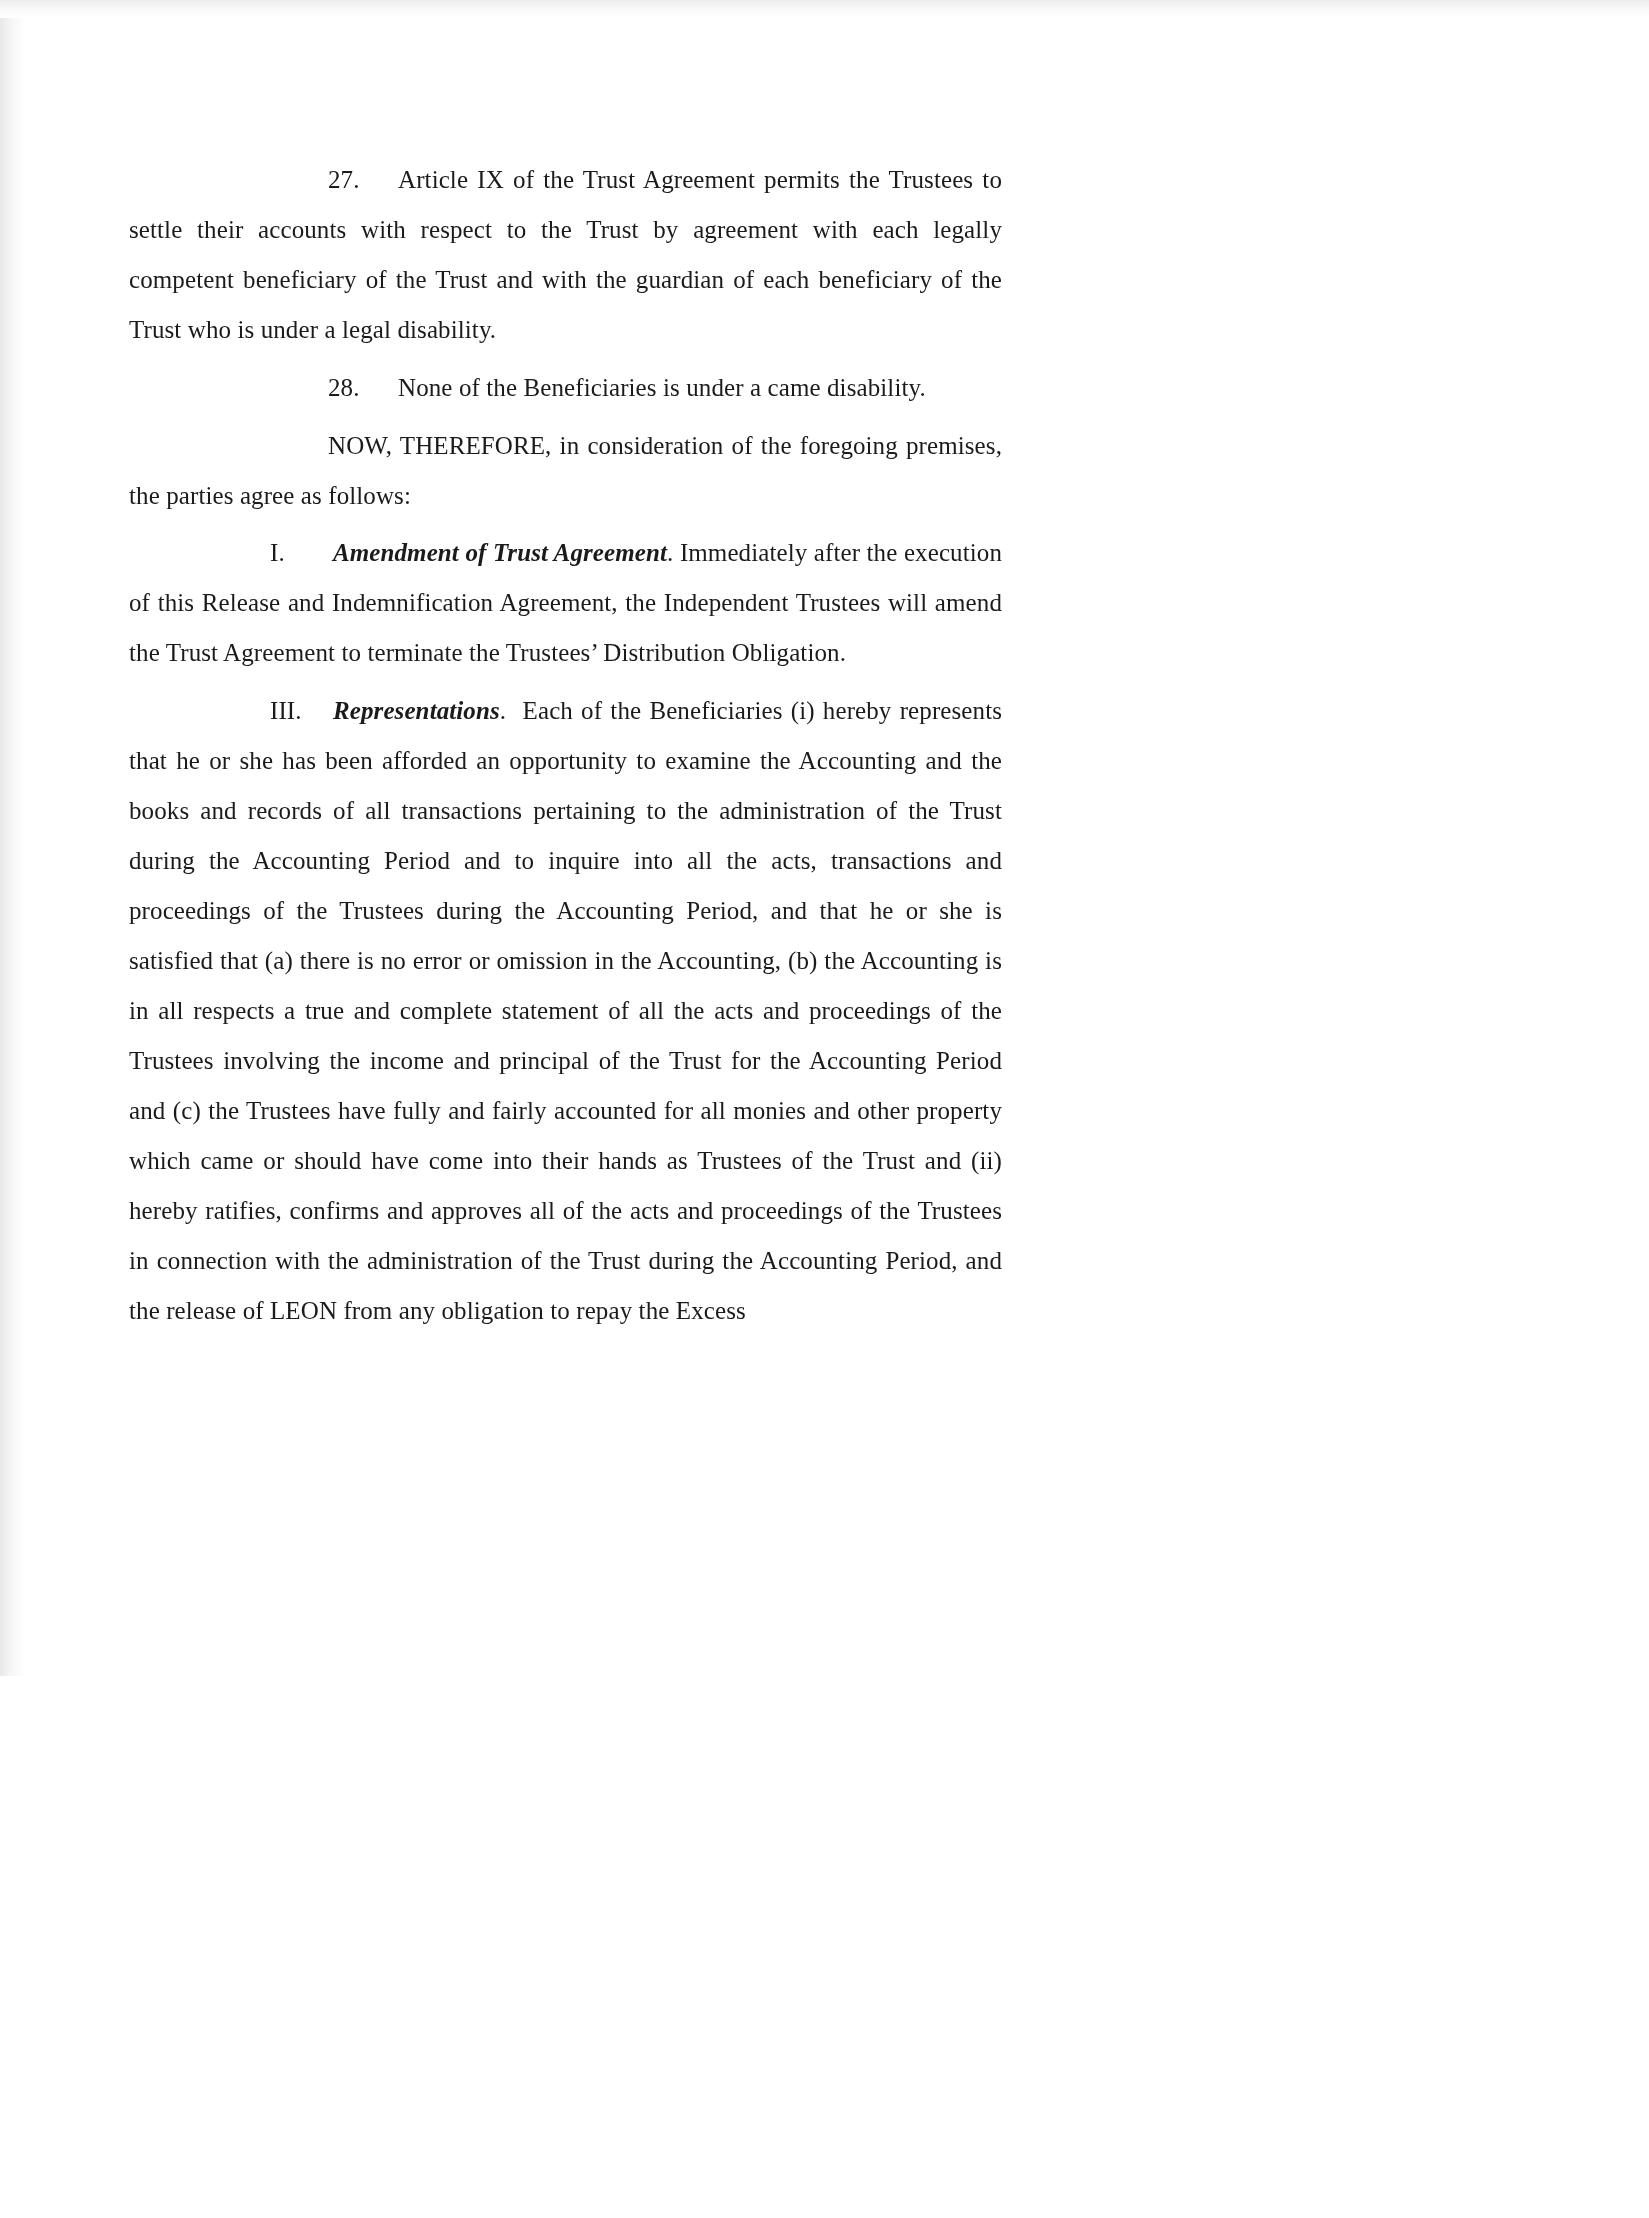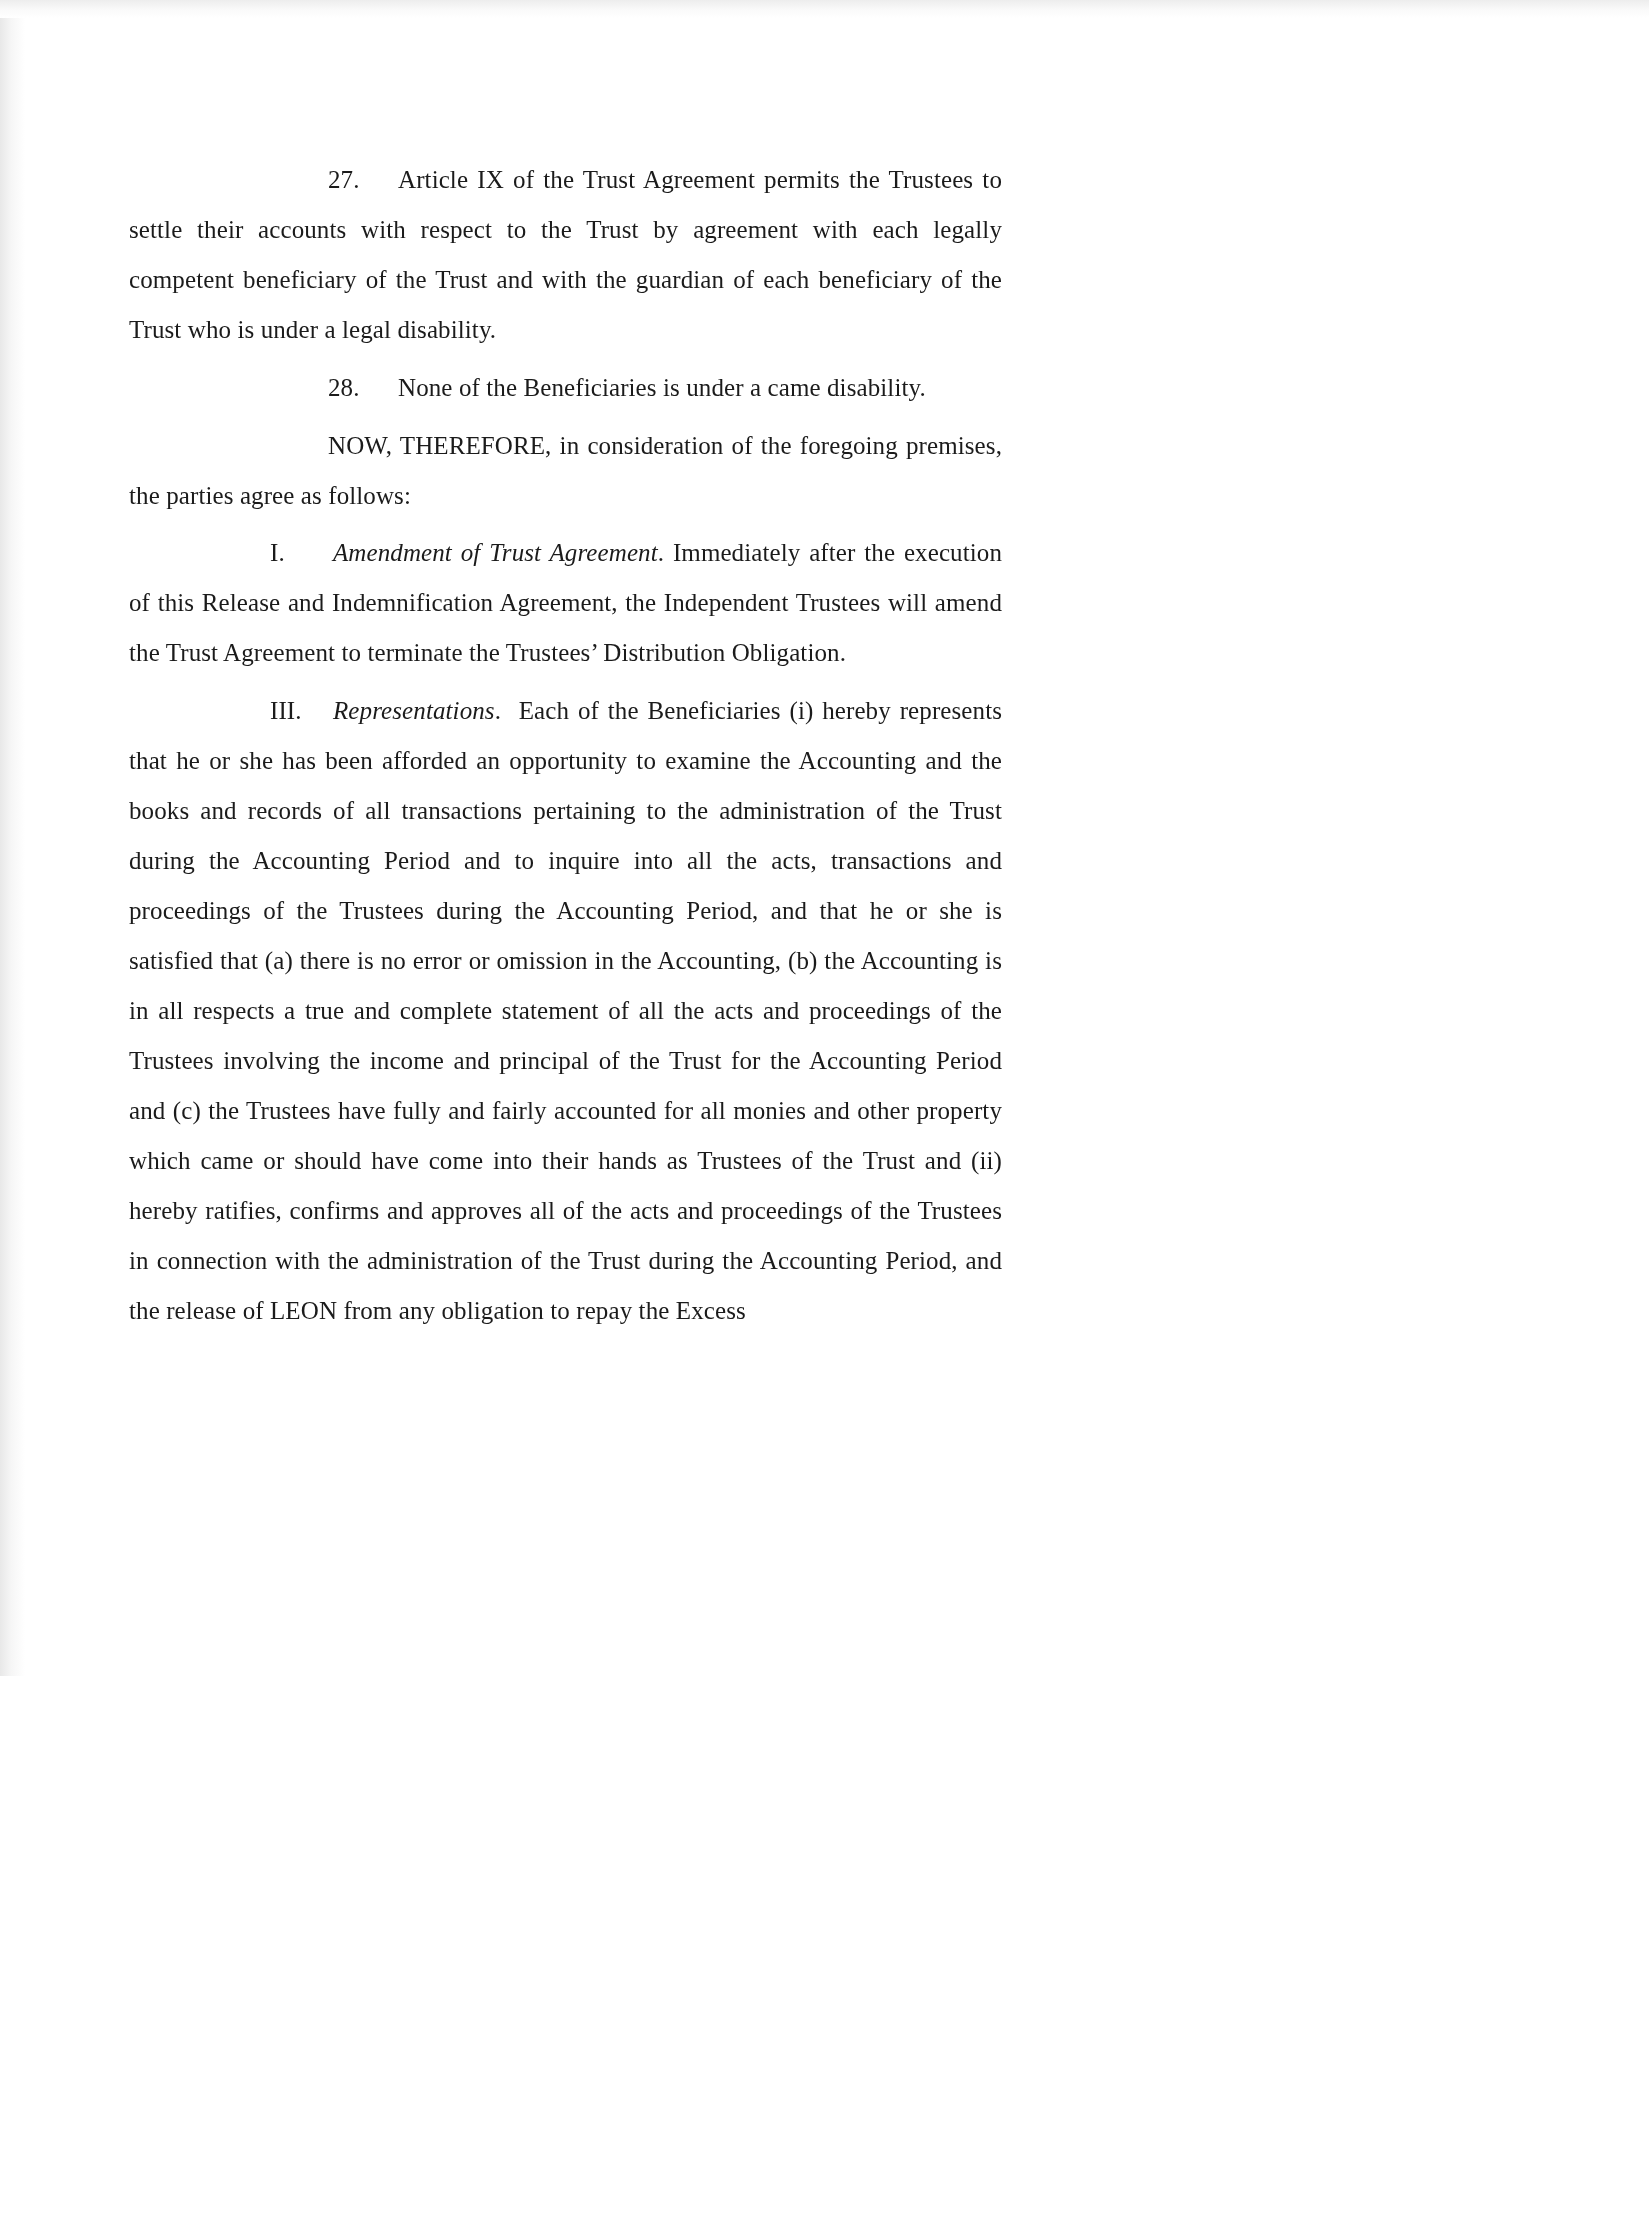"Amendment of Trust Agreement" .sect-title { font-weight: normal -> bold }
